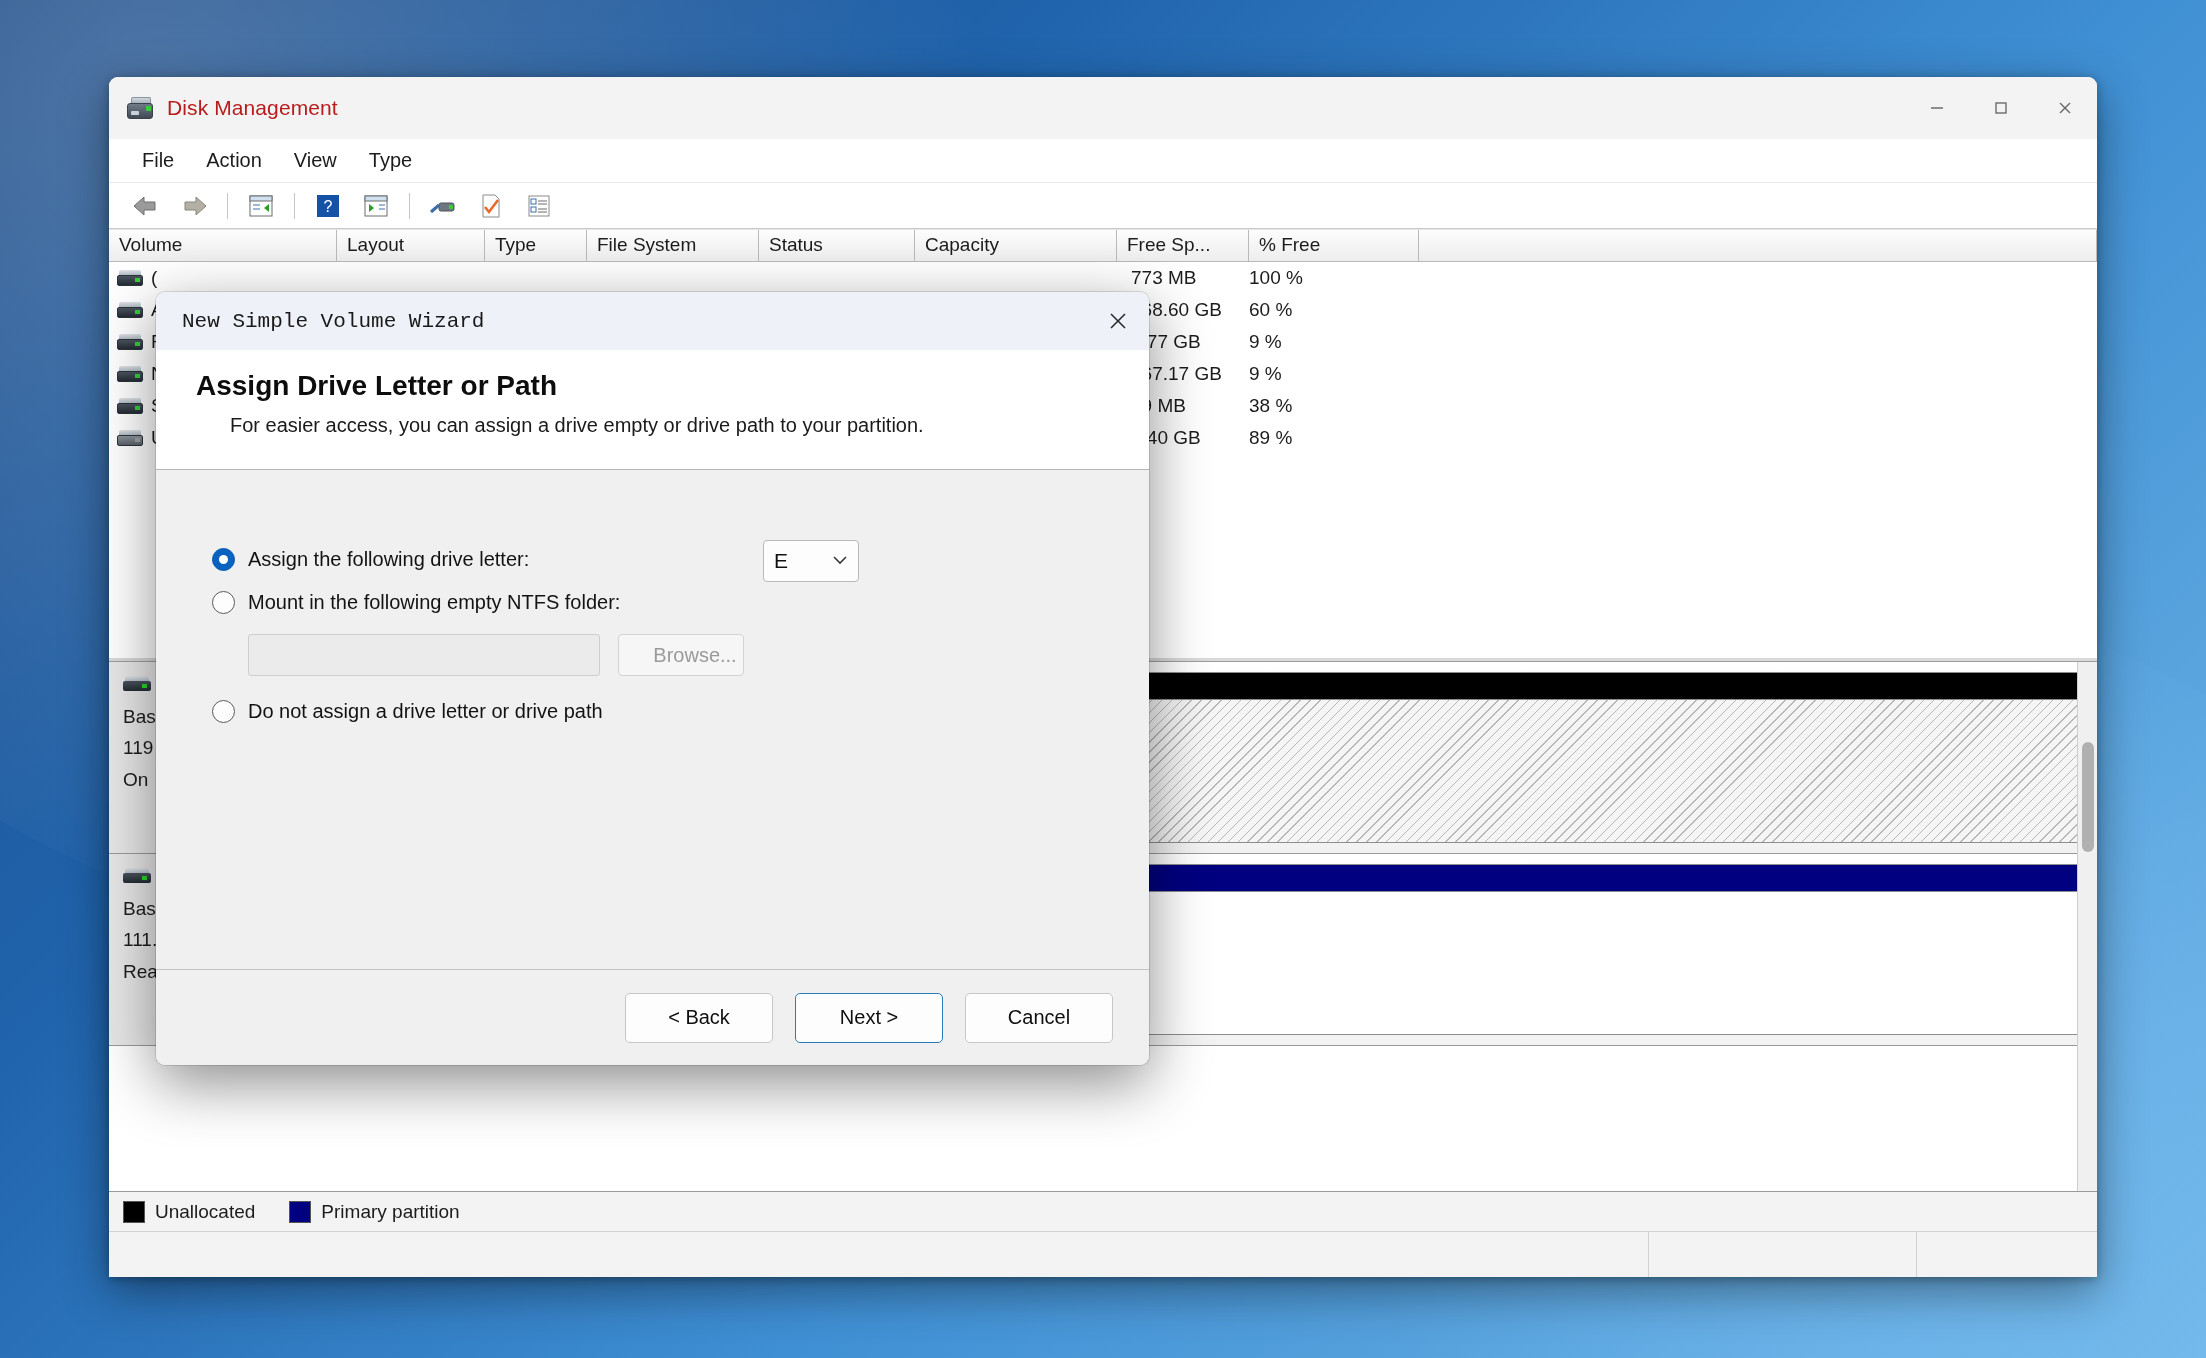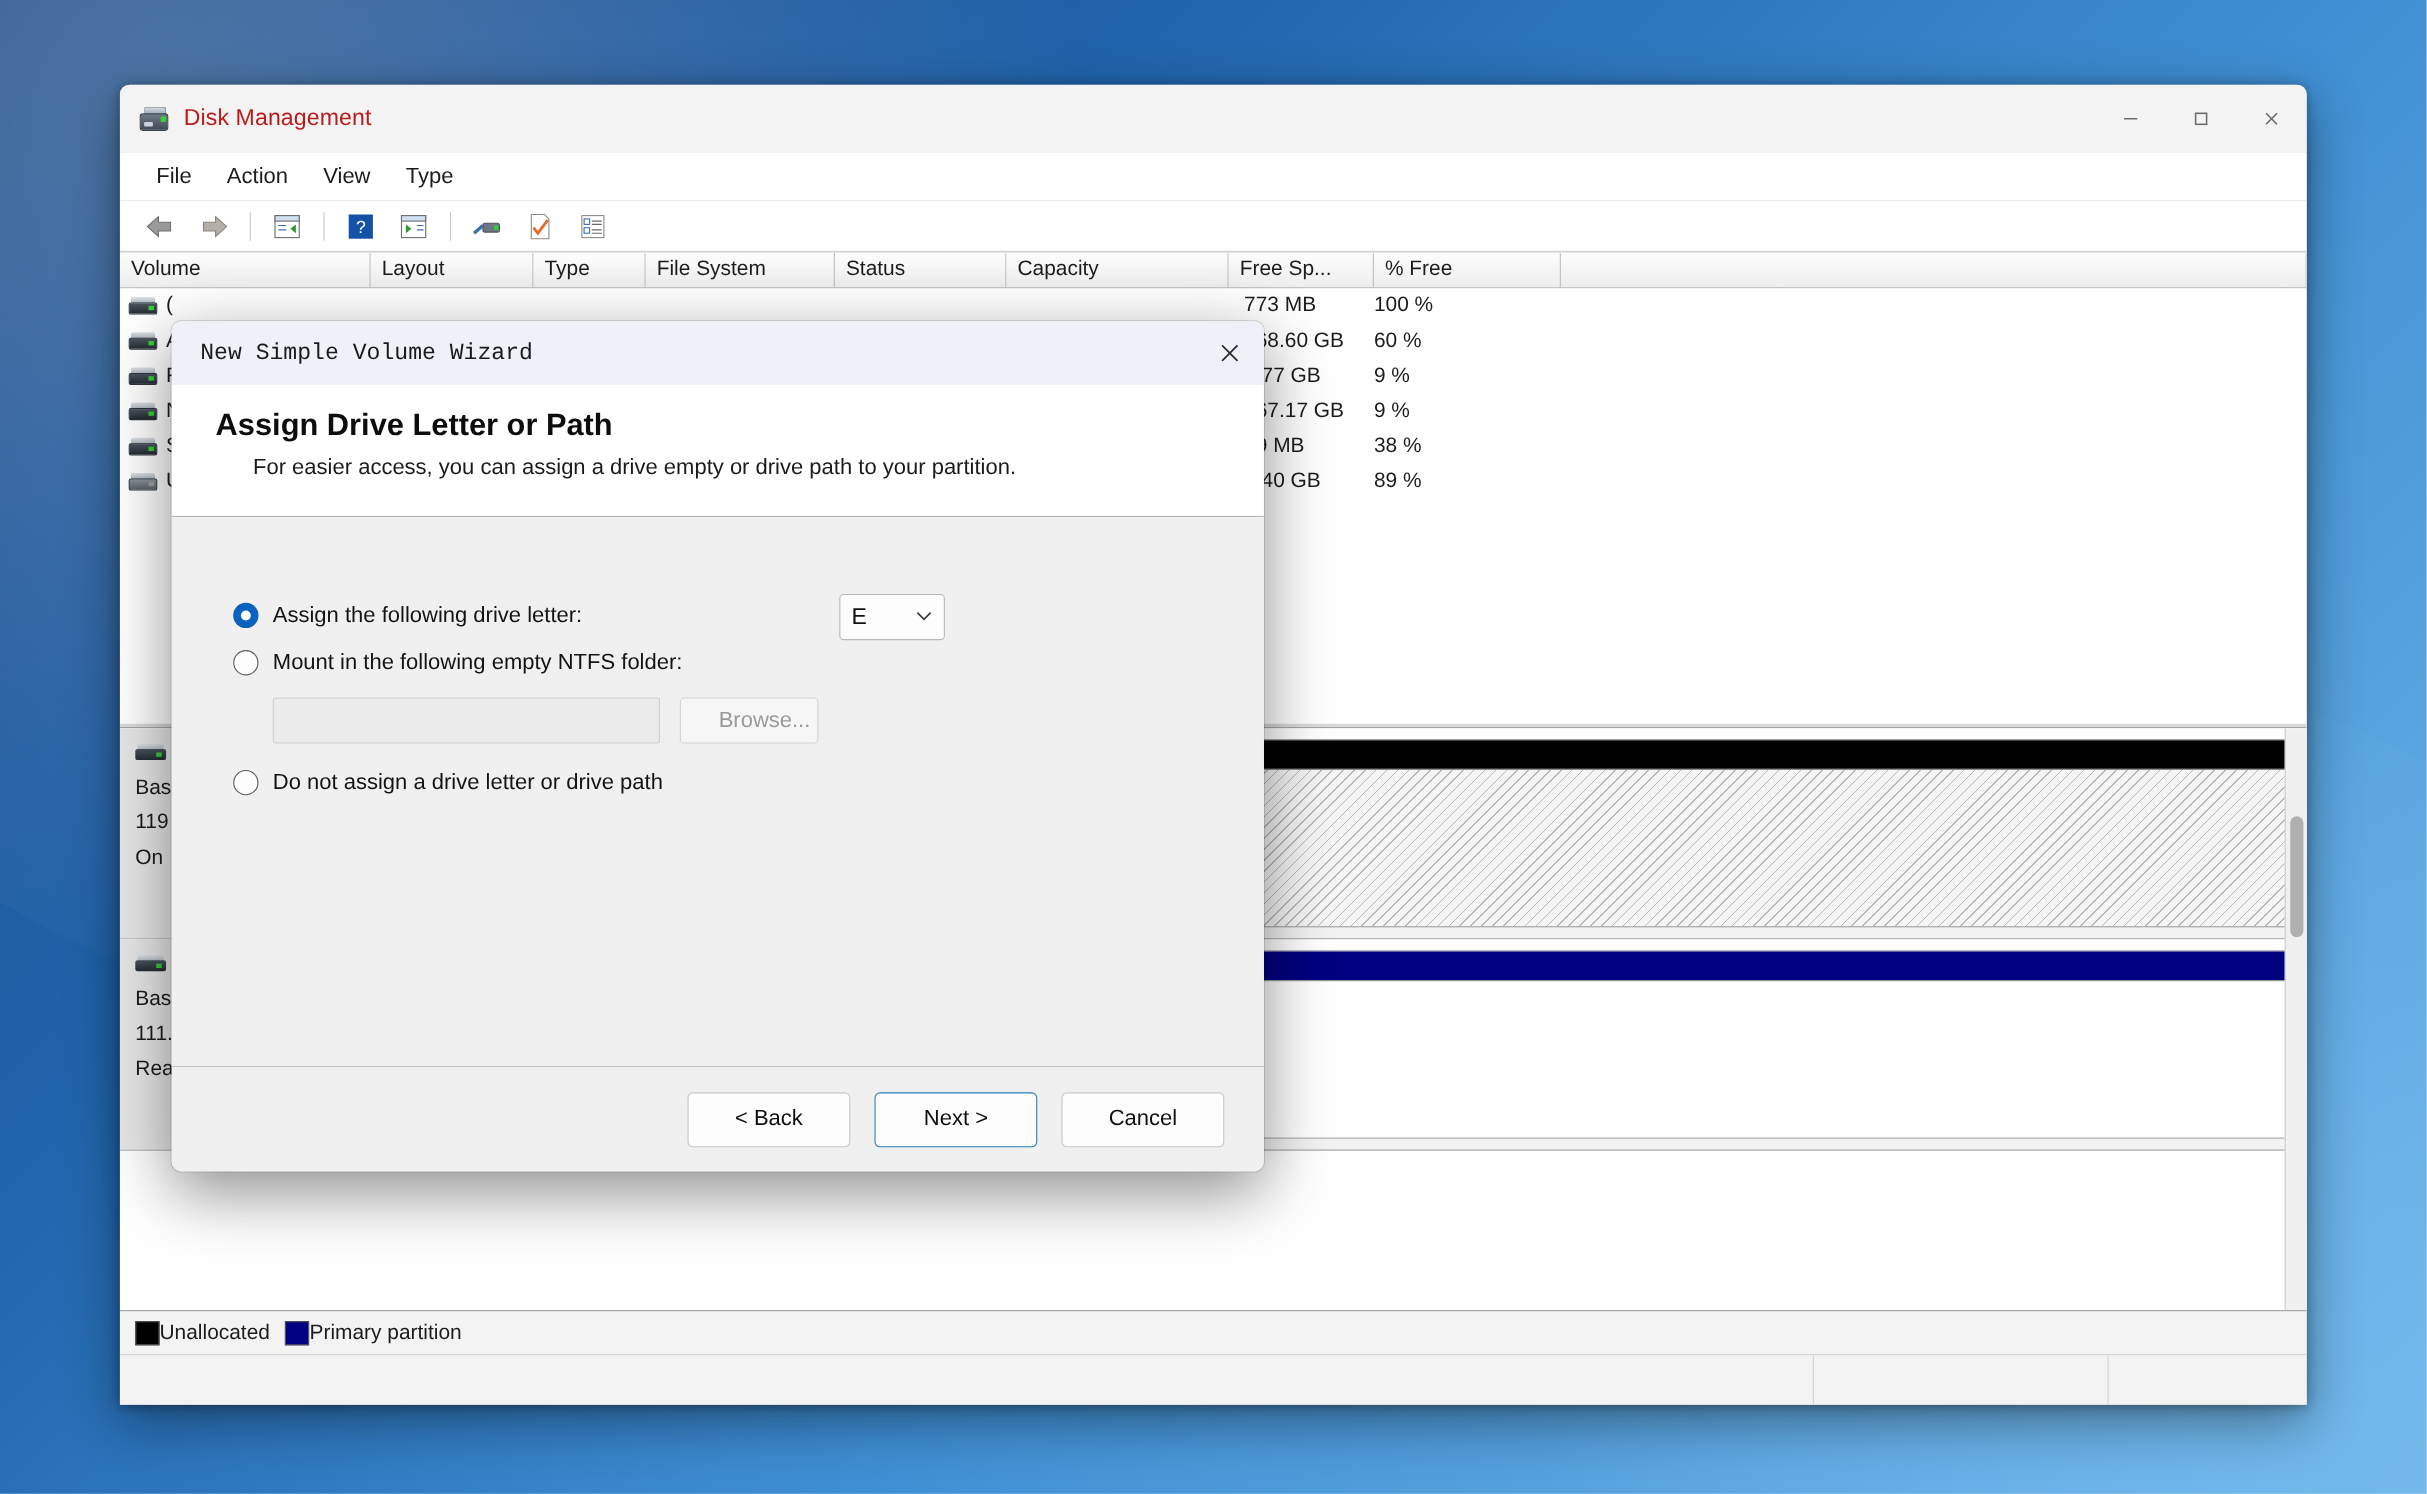"Unallocated" .legend { gap: none -> 10px }
